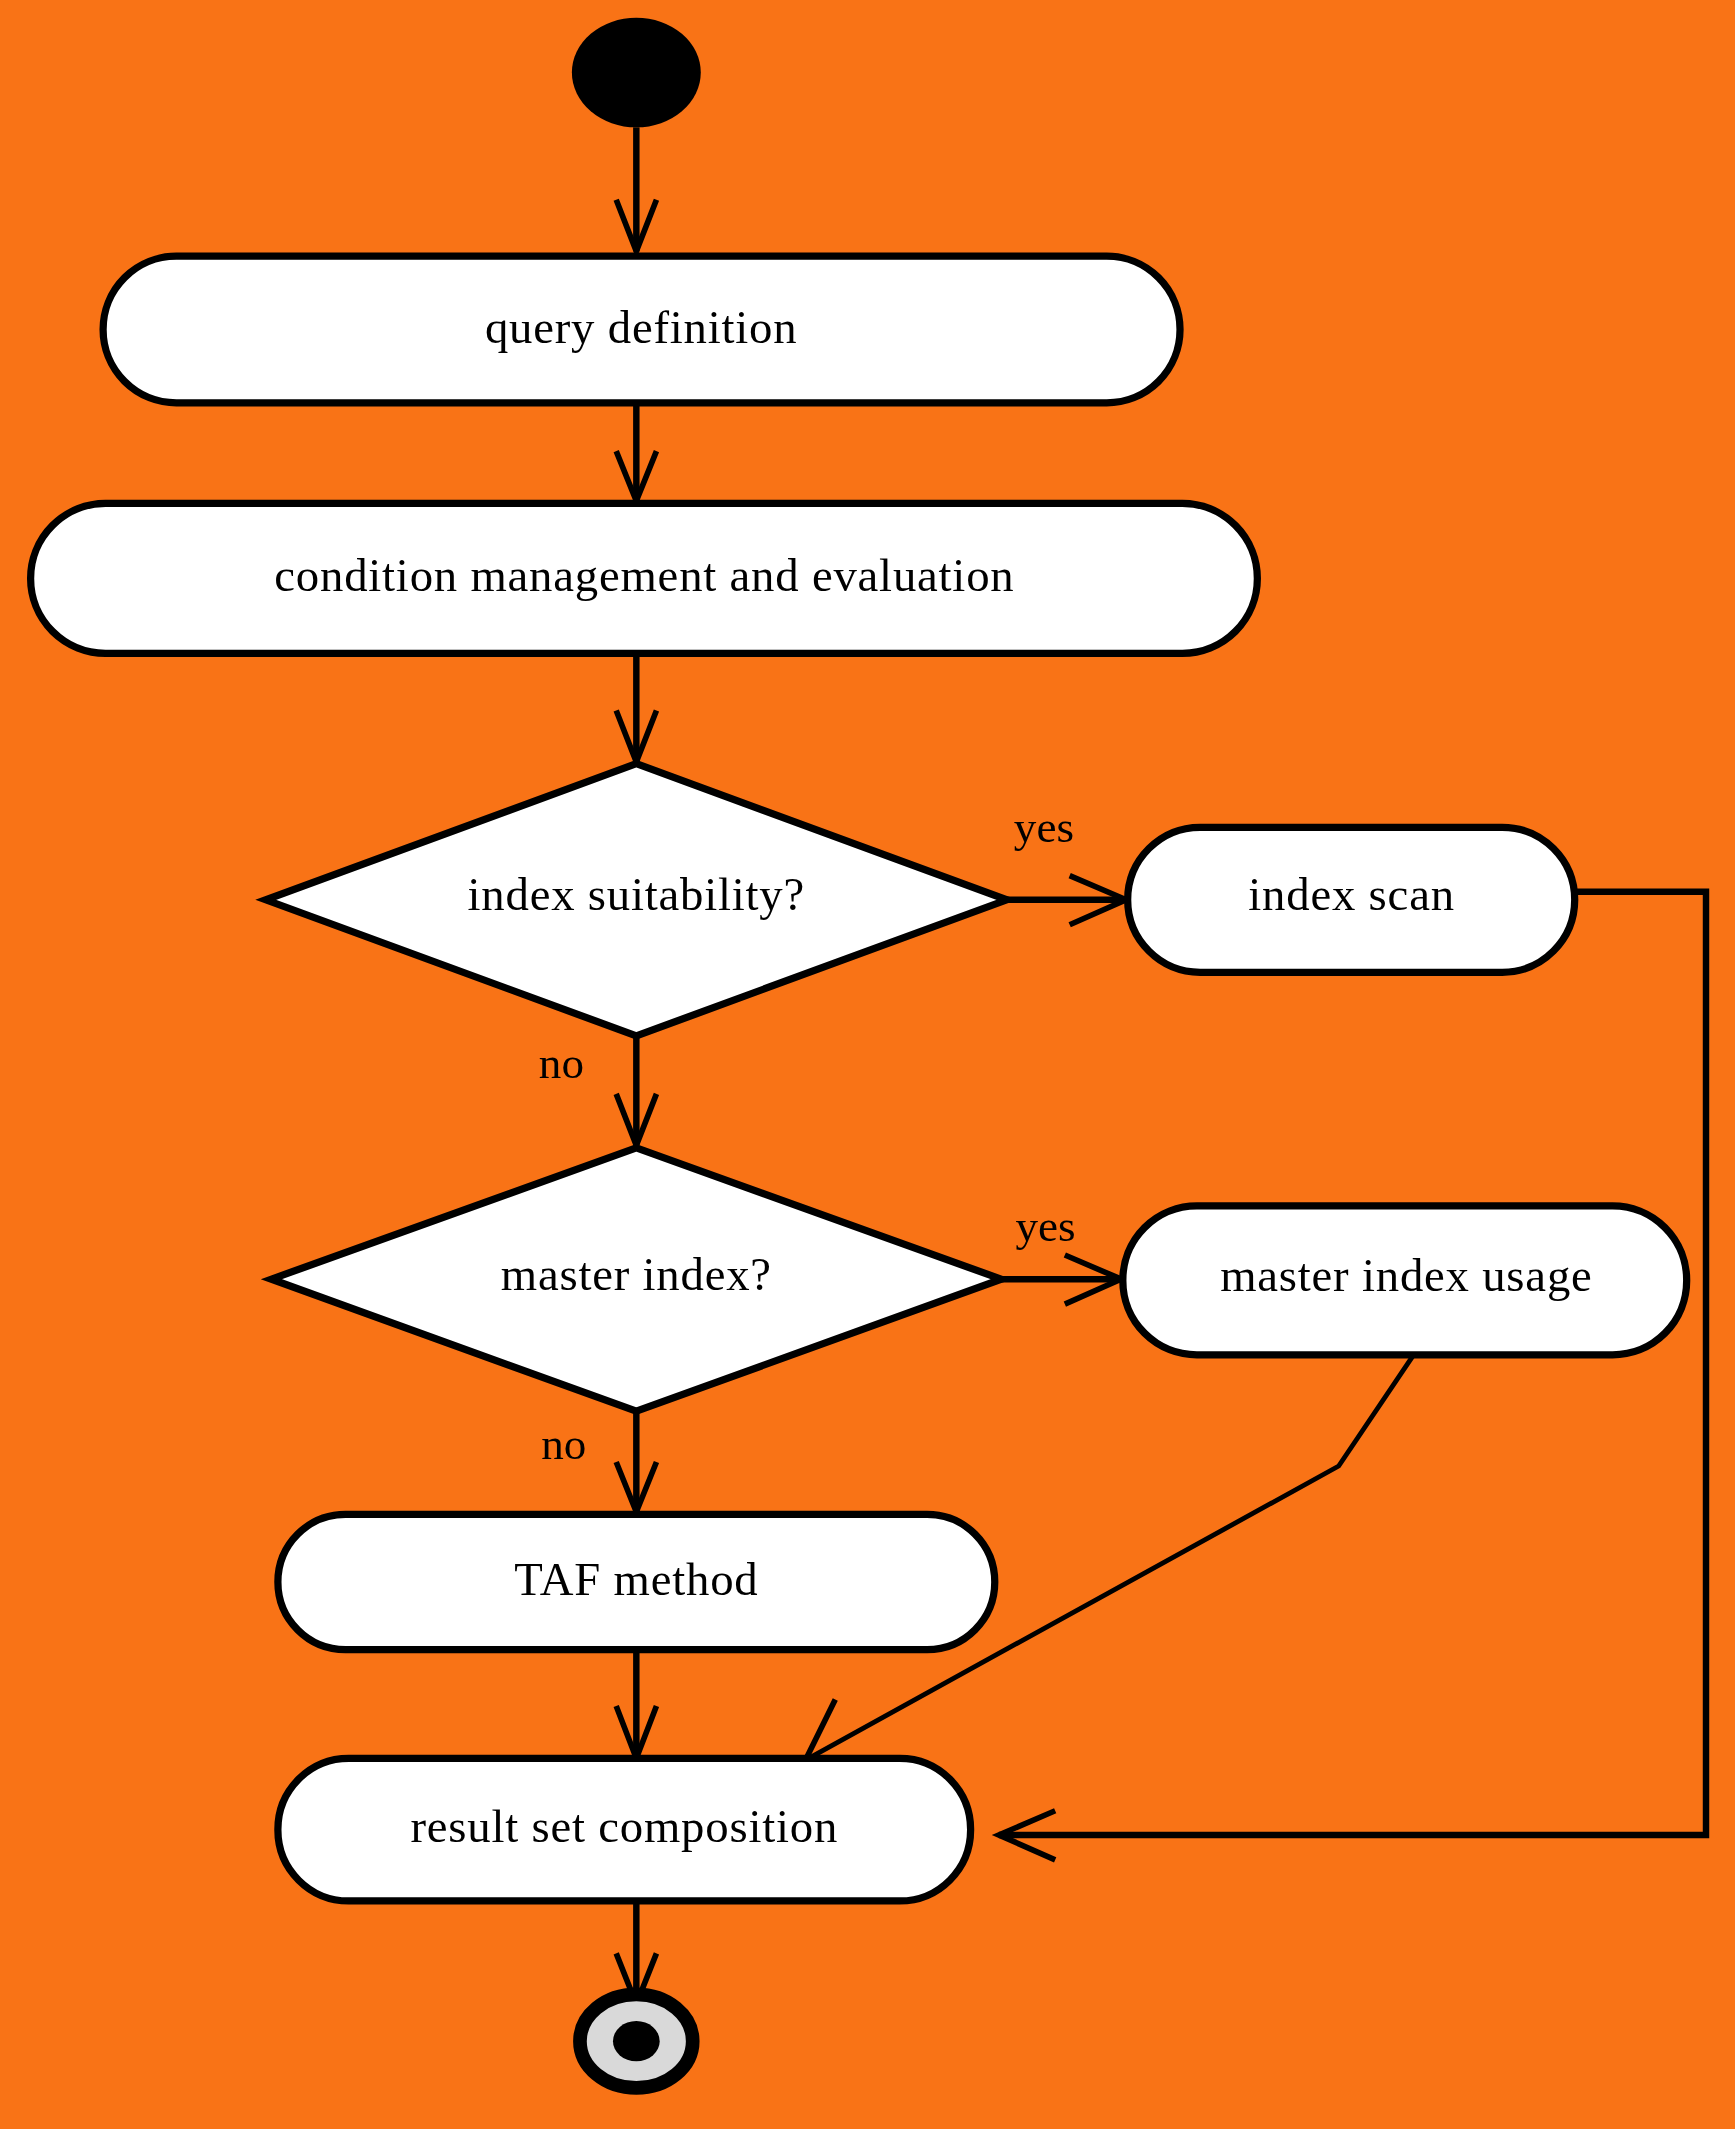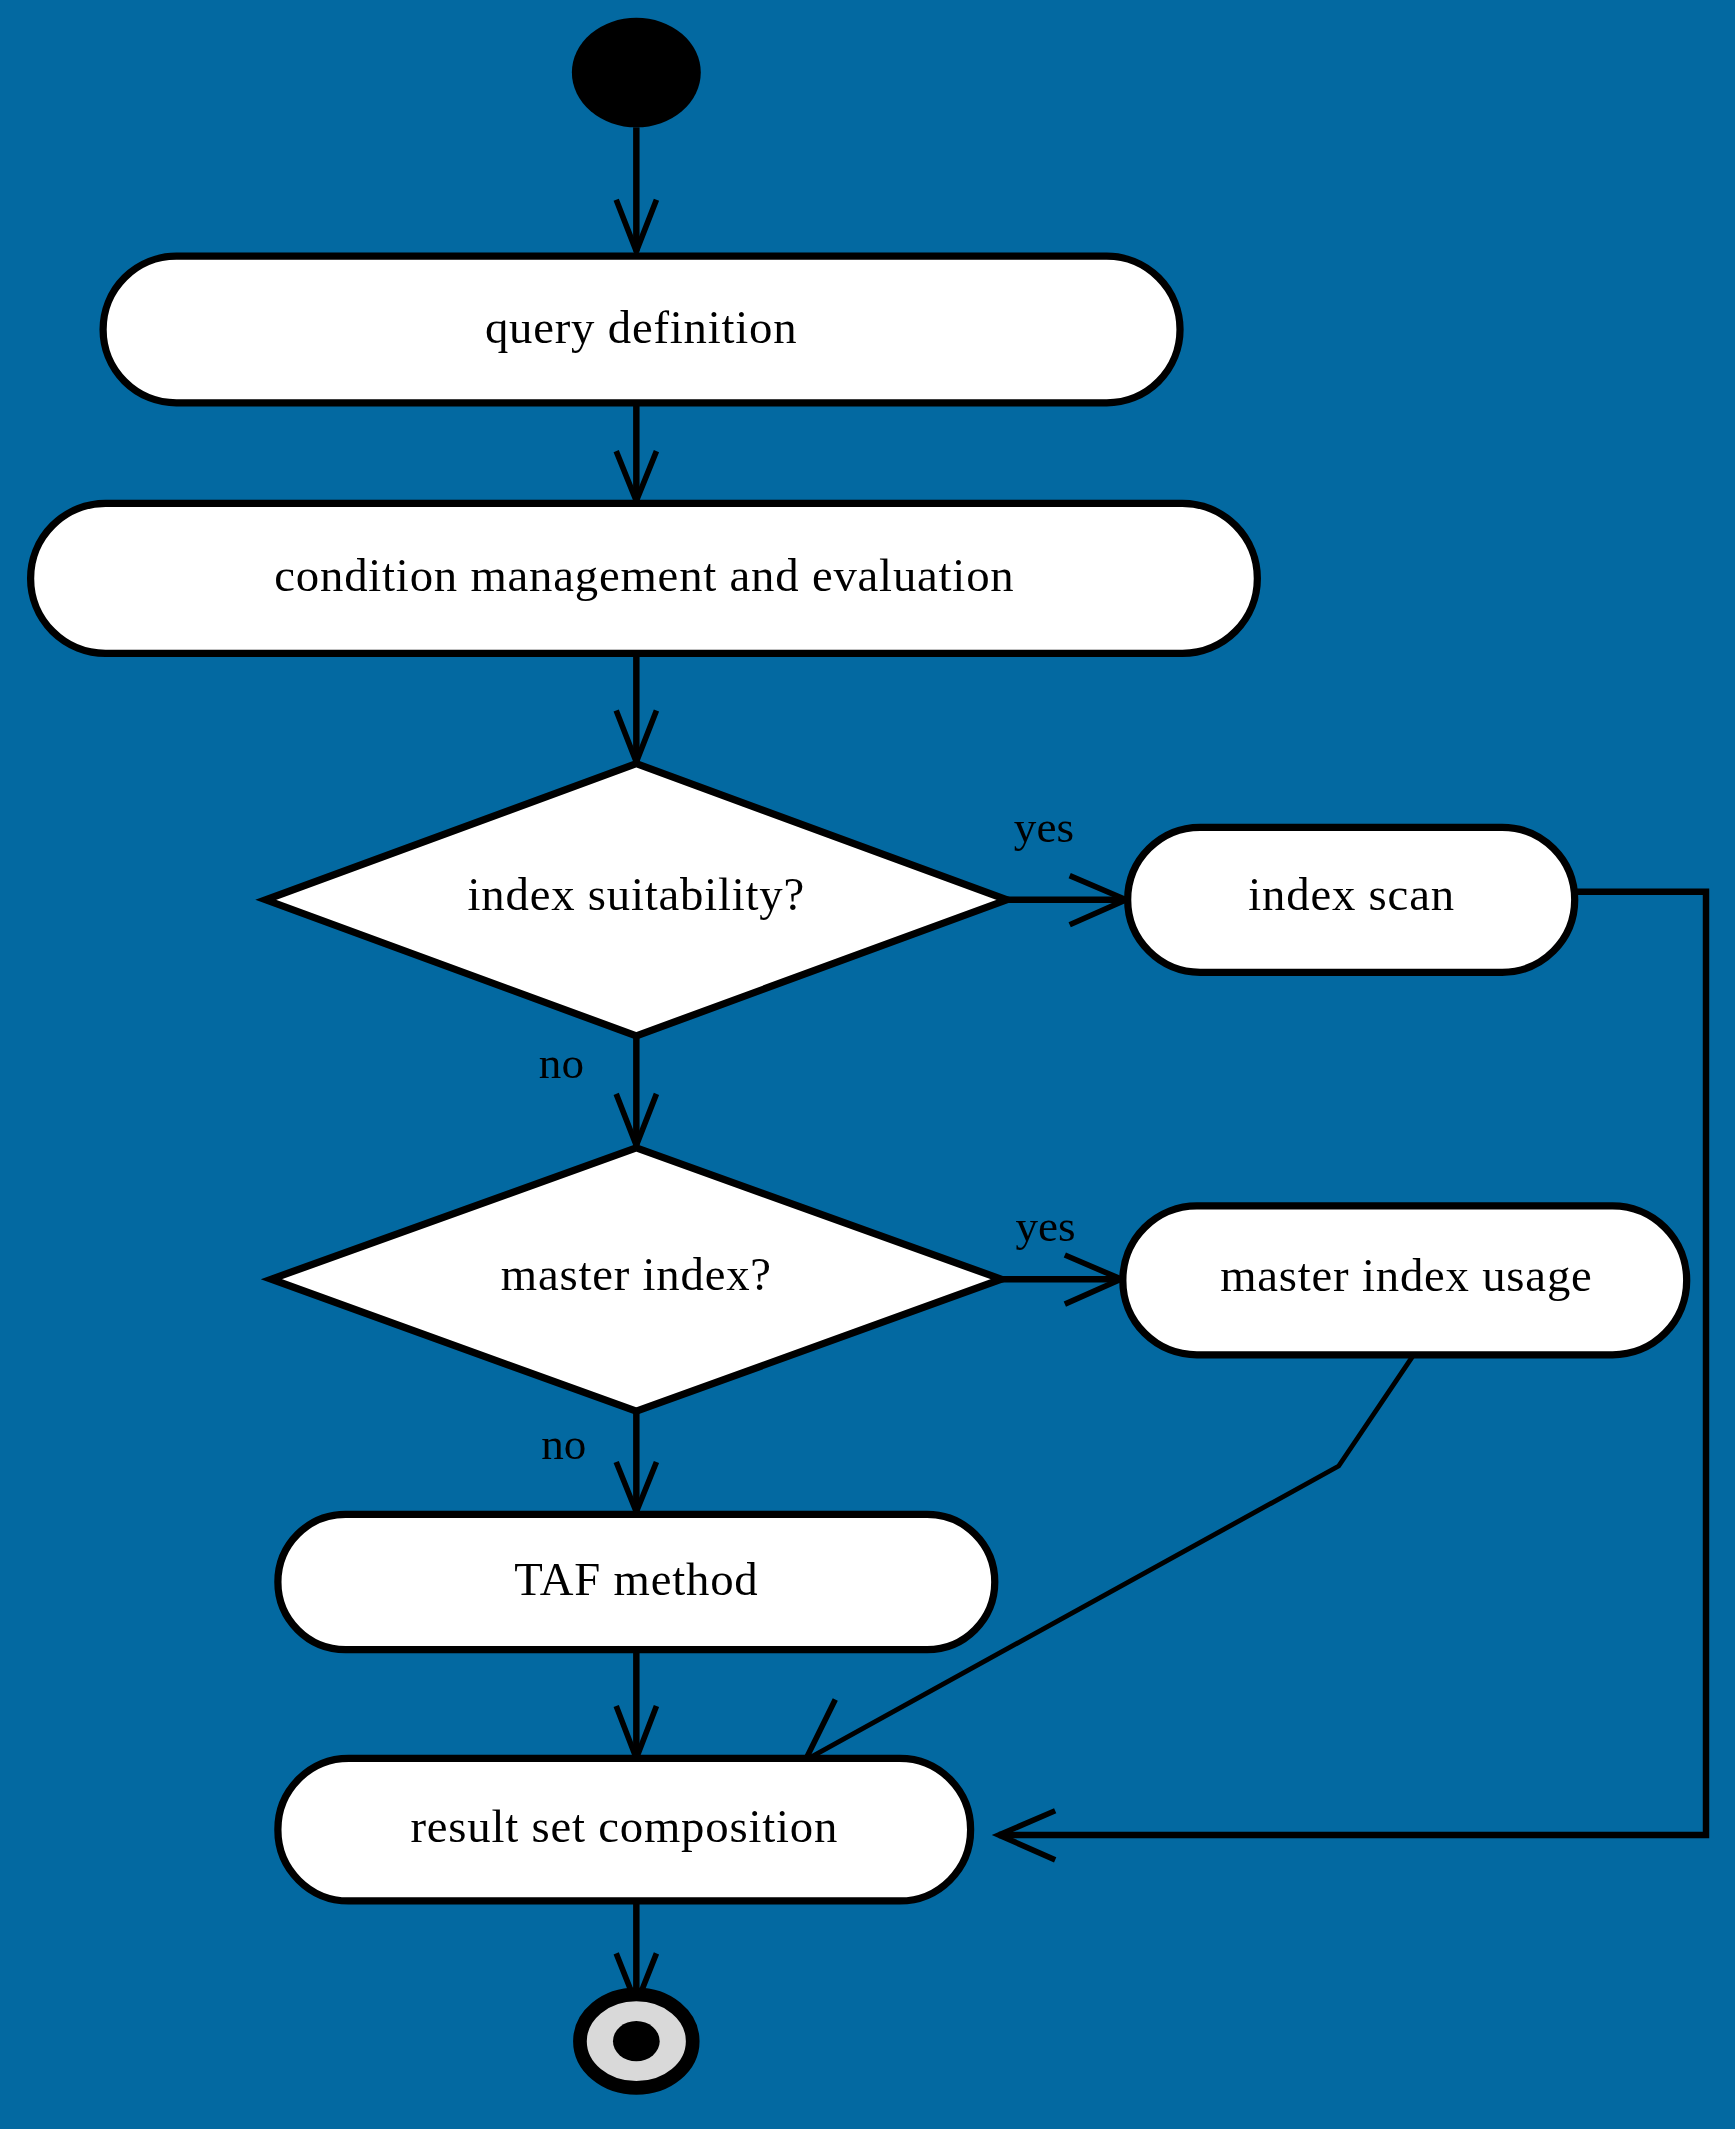"query definition" #diagram-root { background: #0369a1 -> #f97316 }
